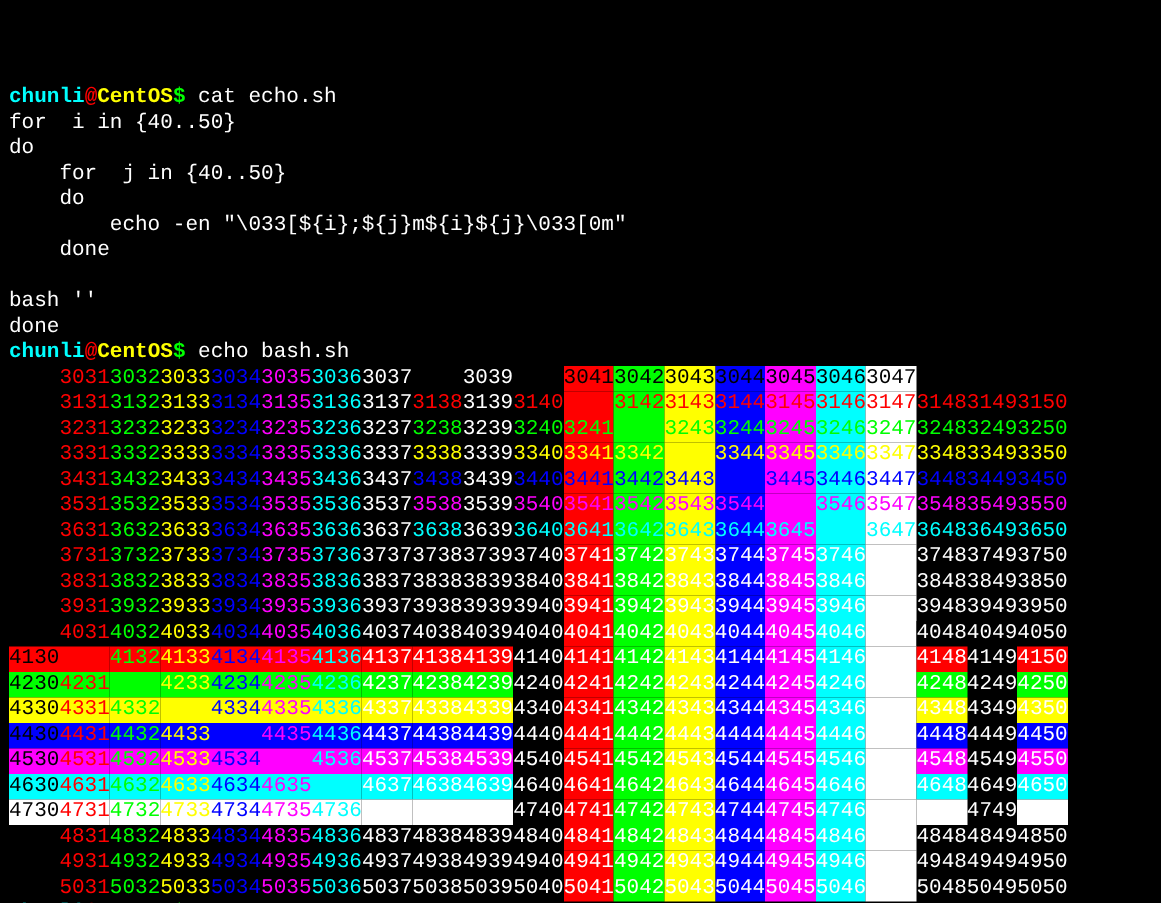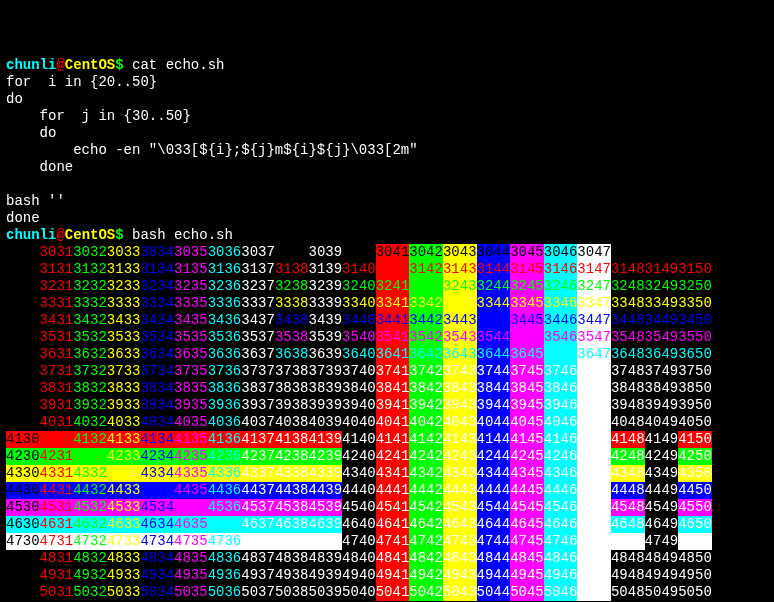"for i in {20..50}" span { text: 20..50 -> 40..50 }
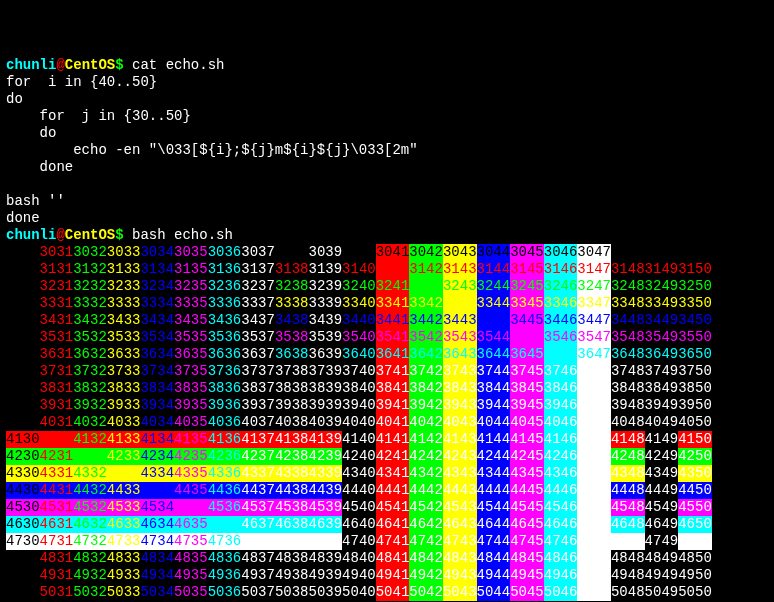"for j in {30..50}" span { text: 30..50 -> 40..50 }
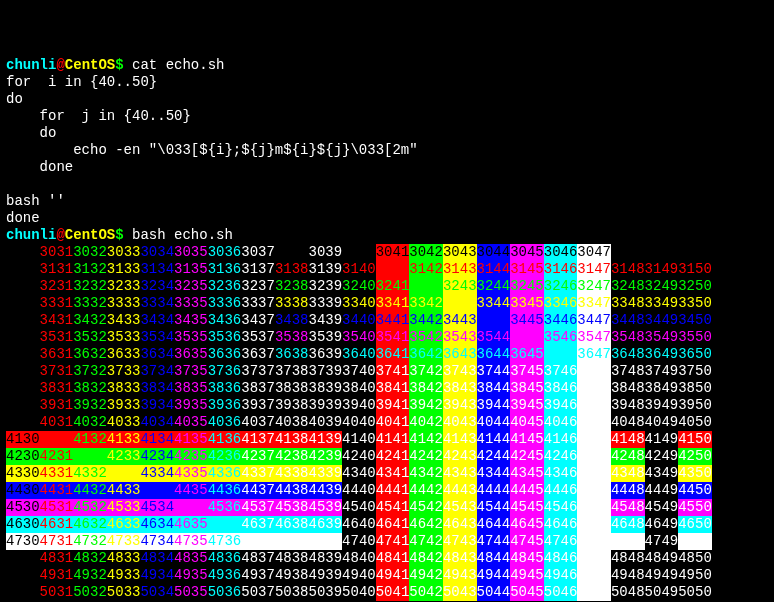"echo -en" span { text: 2m -> 0m }
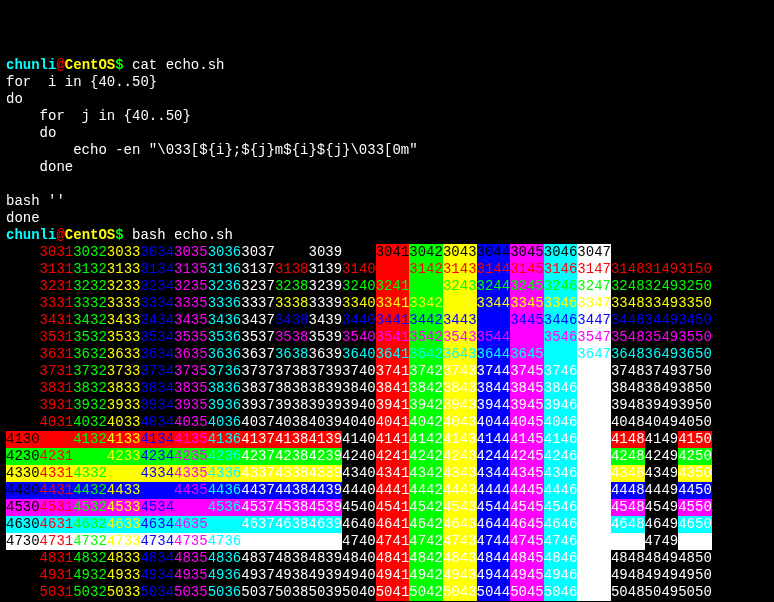"bash echo.sh" span.cmd { text: bash echo.sh -> echo bash.sh }
